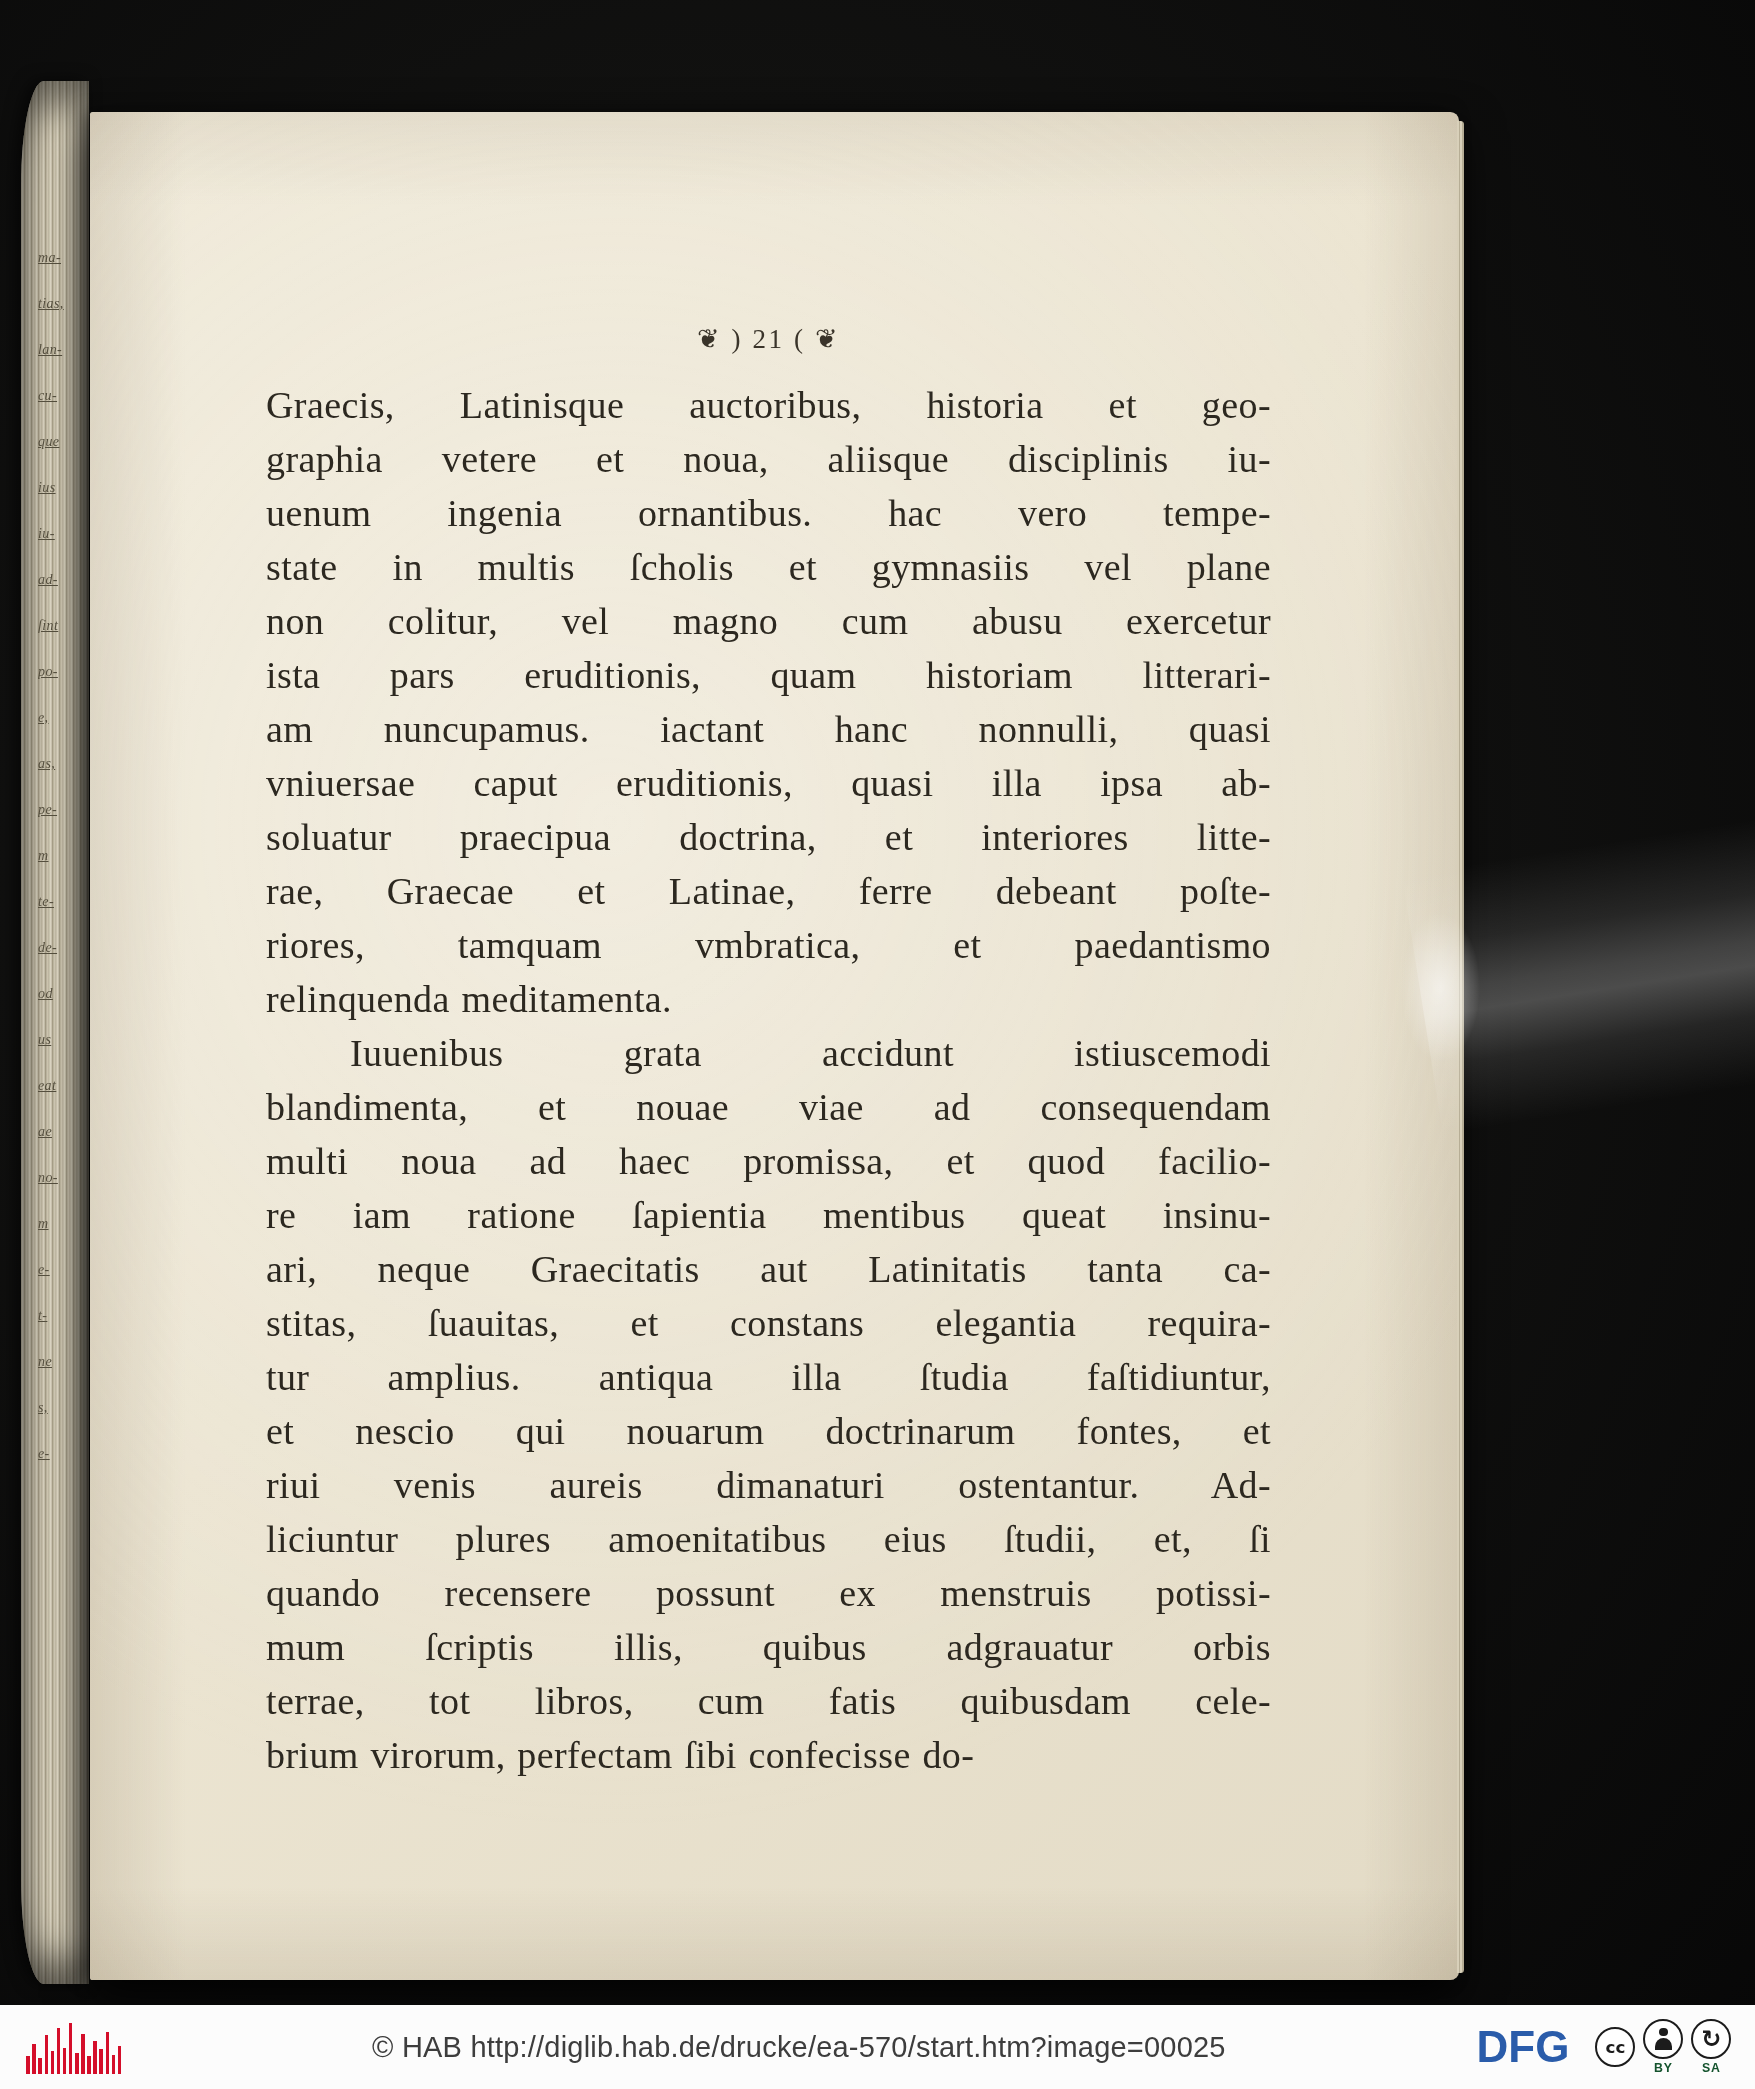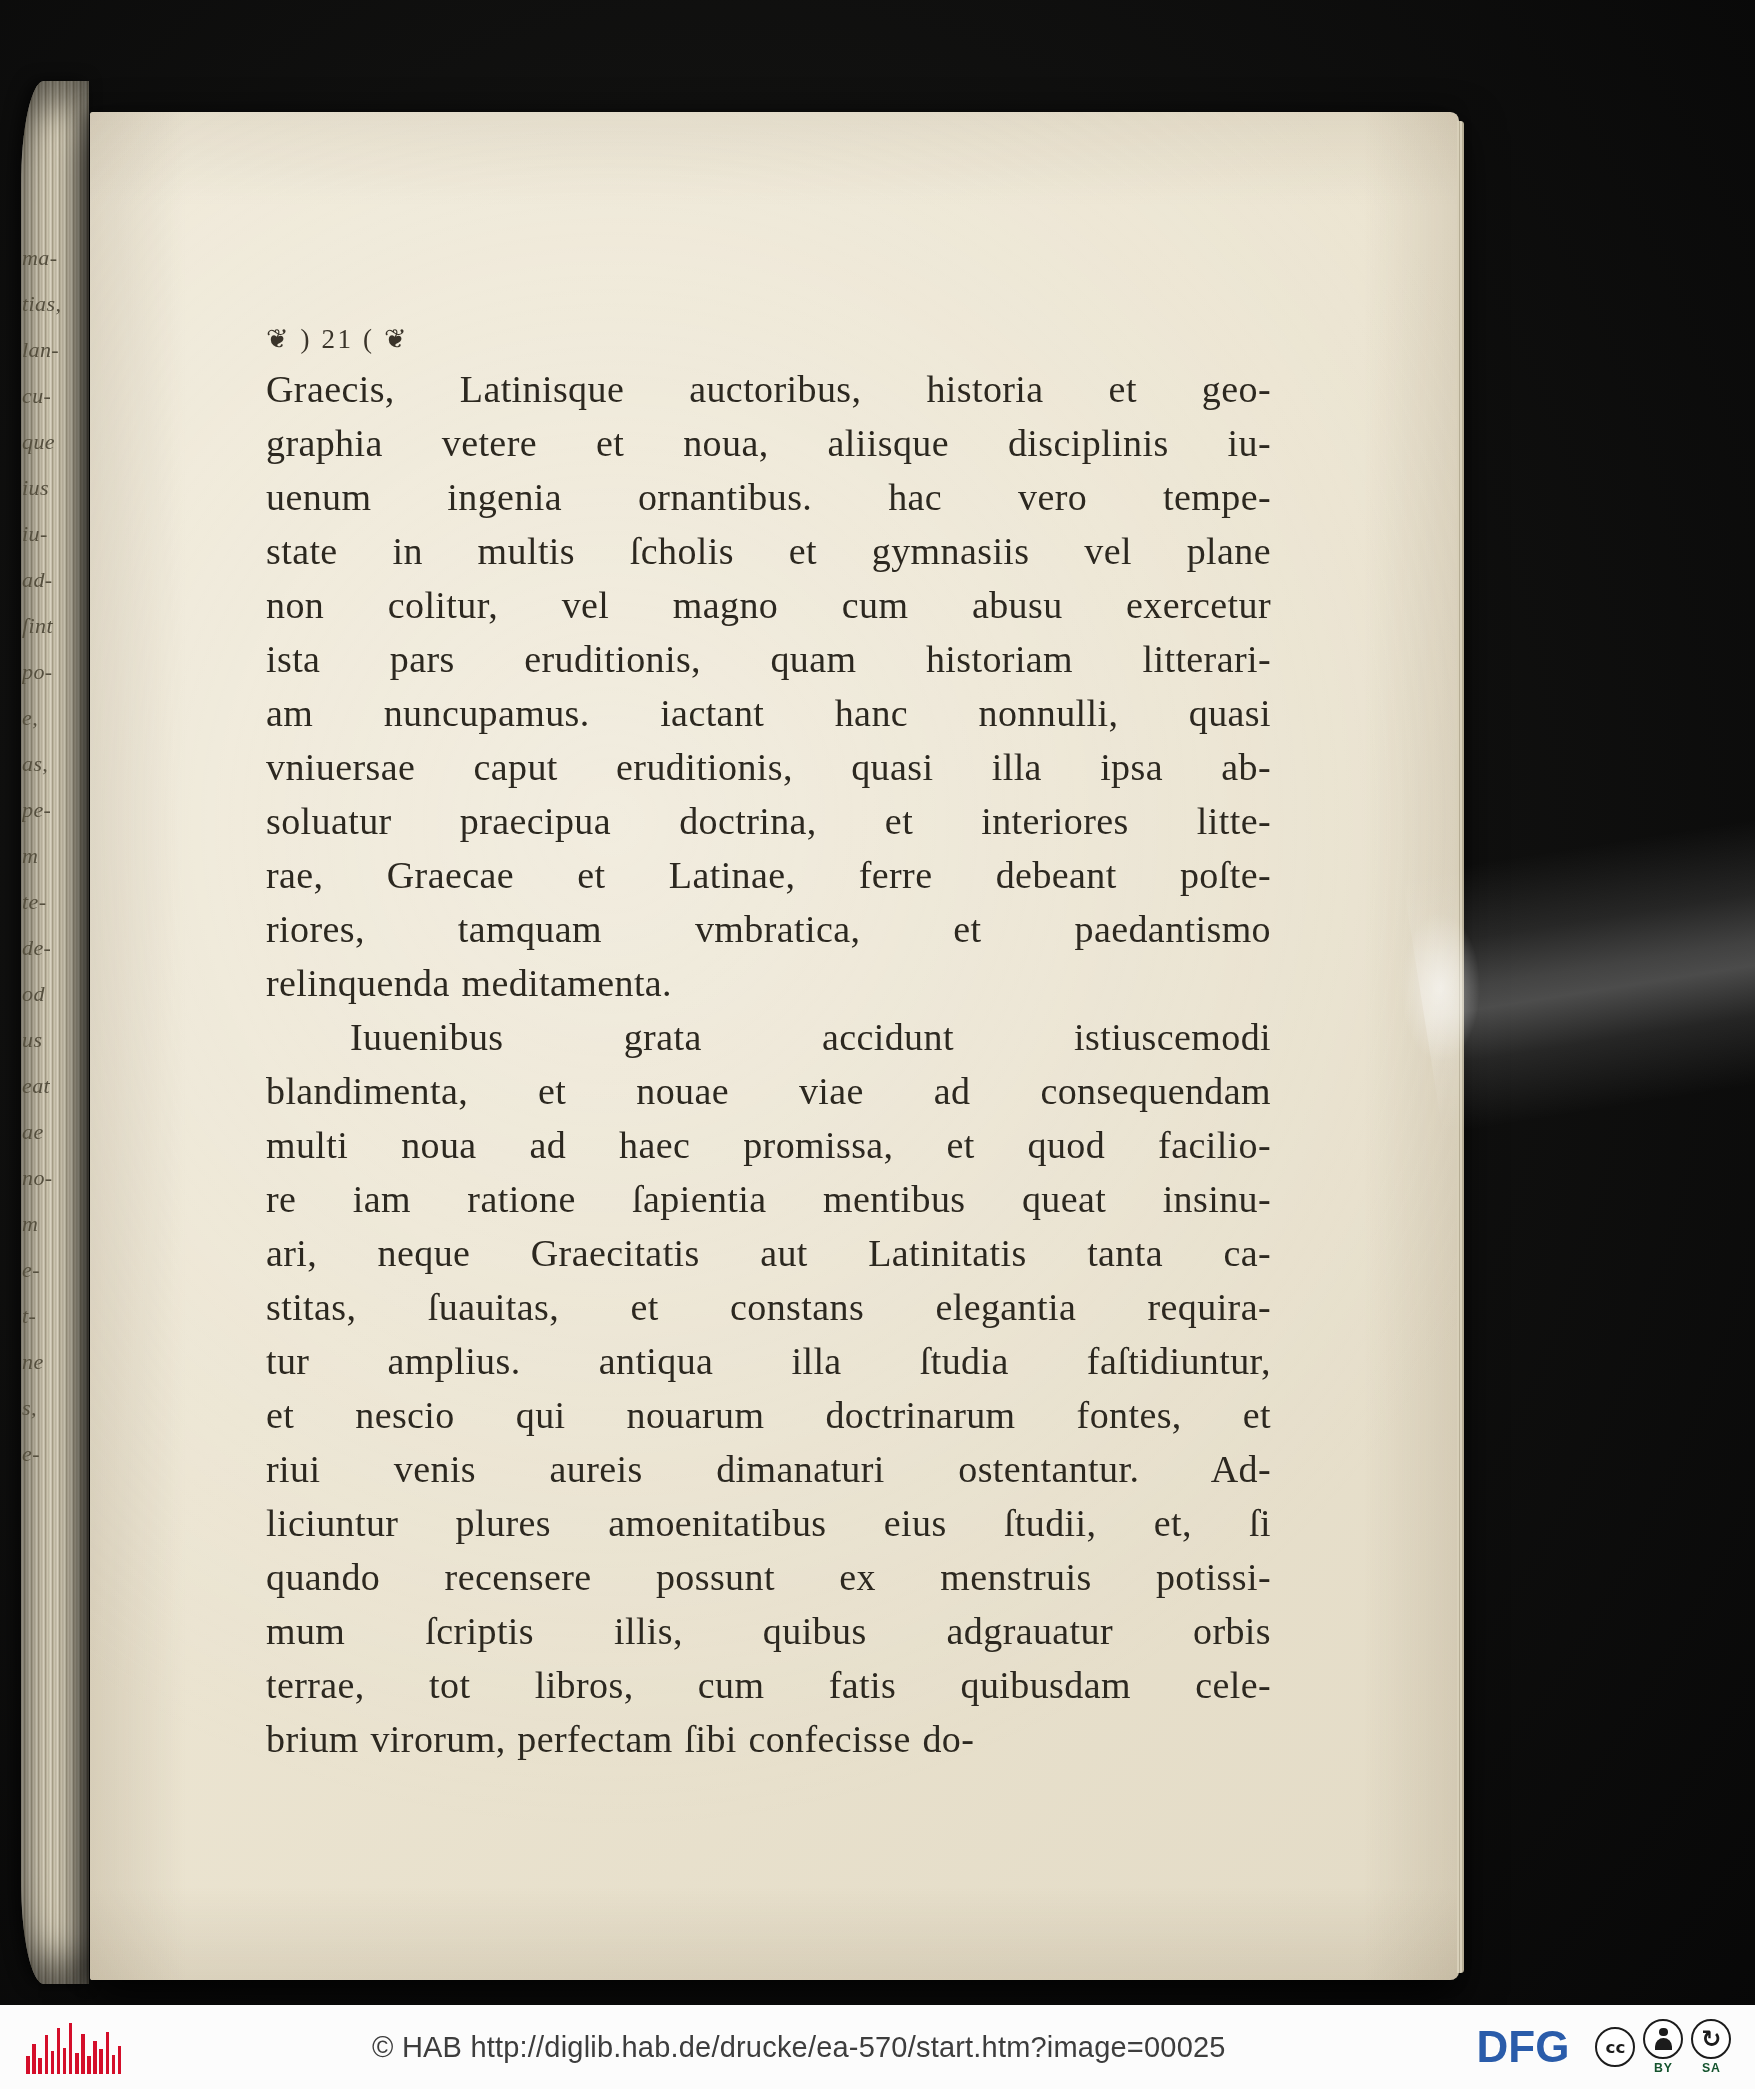"ma-" .fragments { font-size: 22px -> 14px; left: 22px -> 38px; text-decoration: none -> underline }
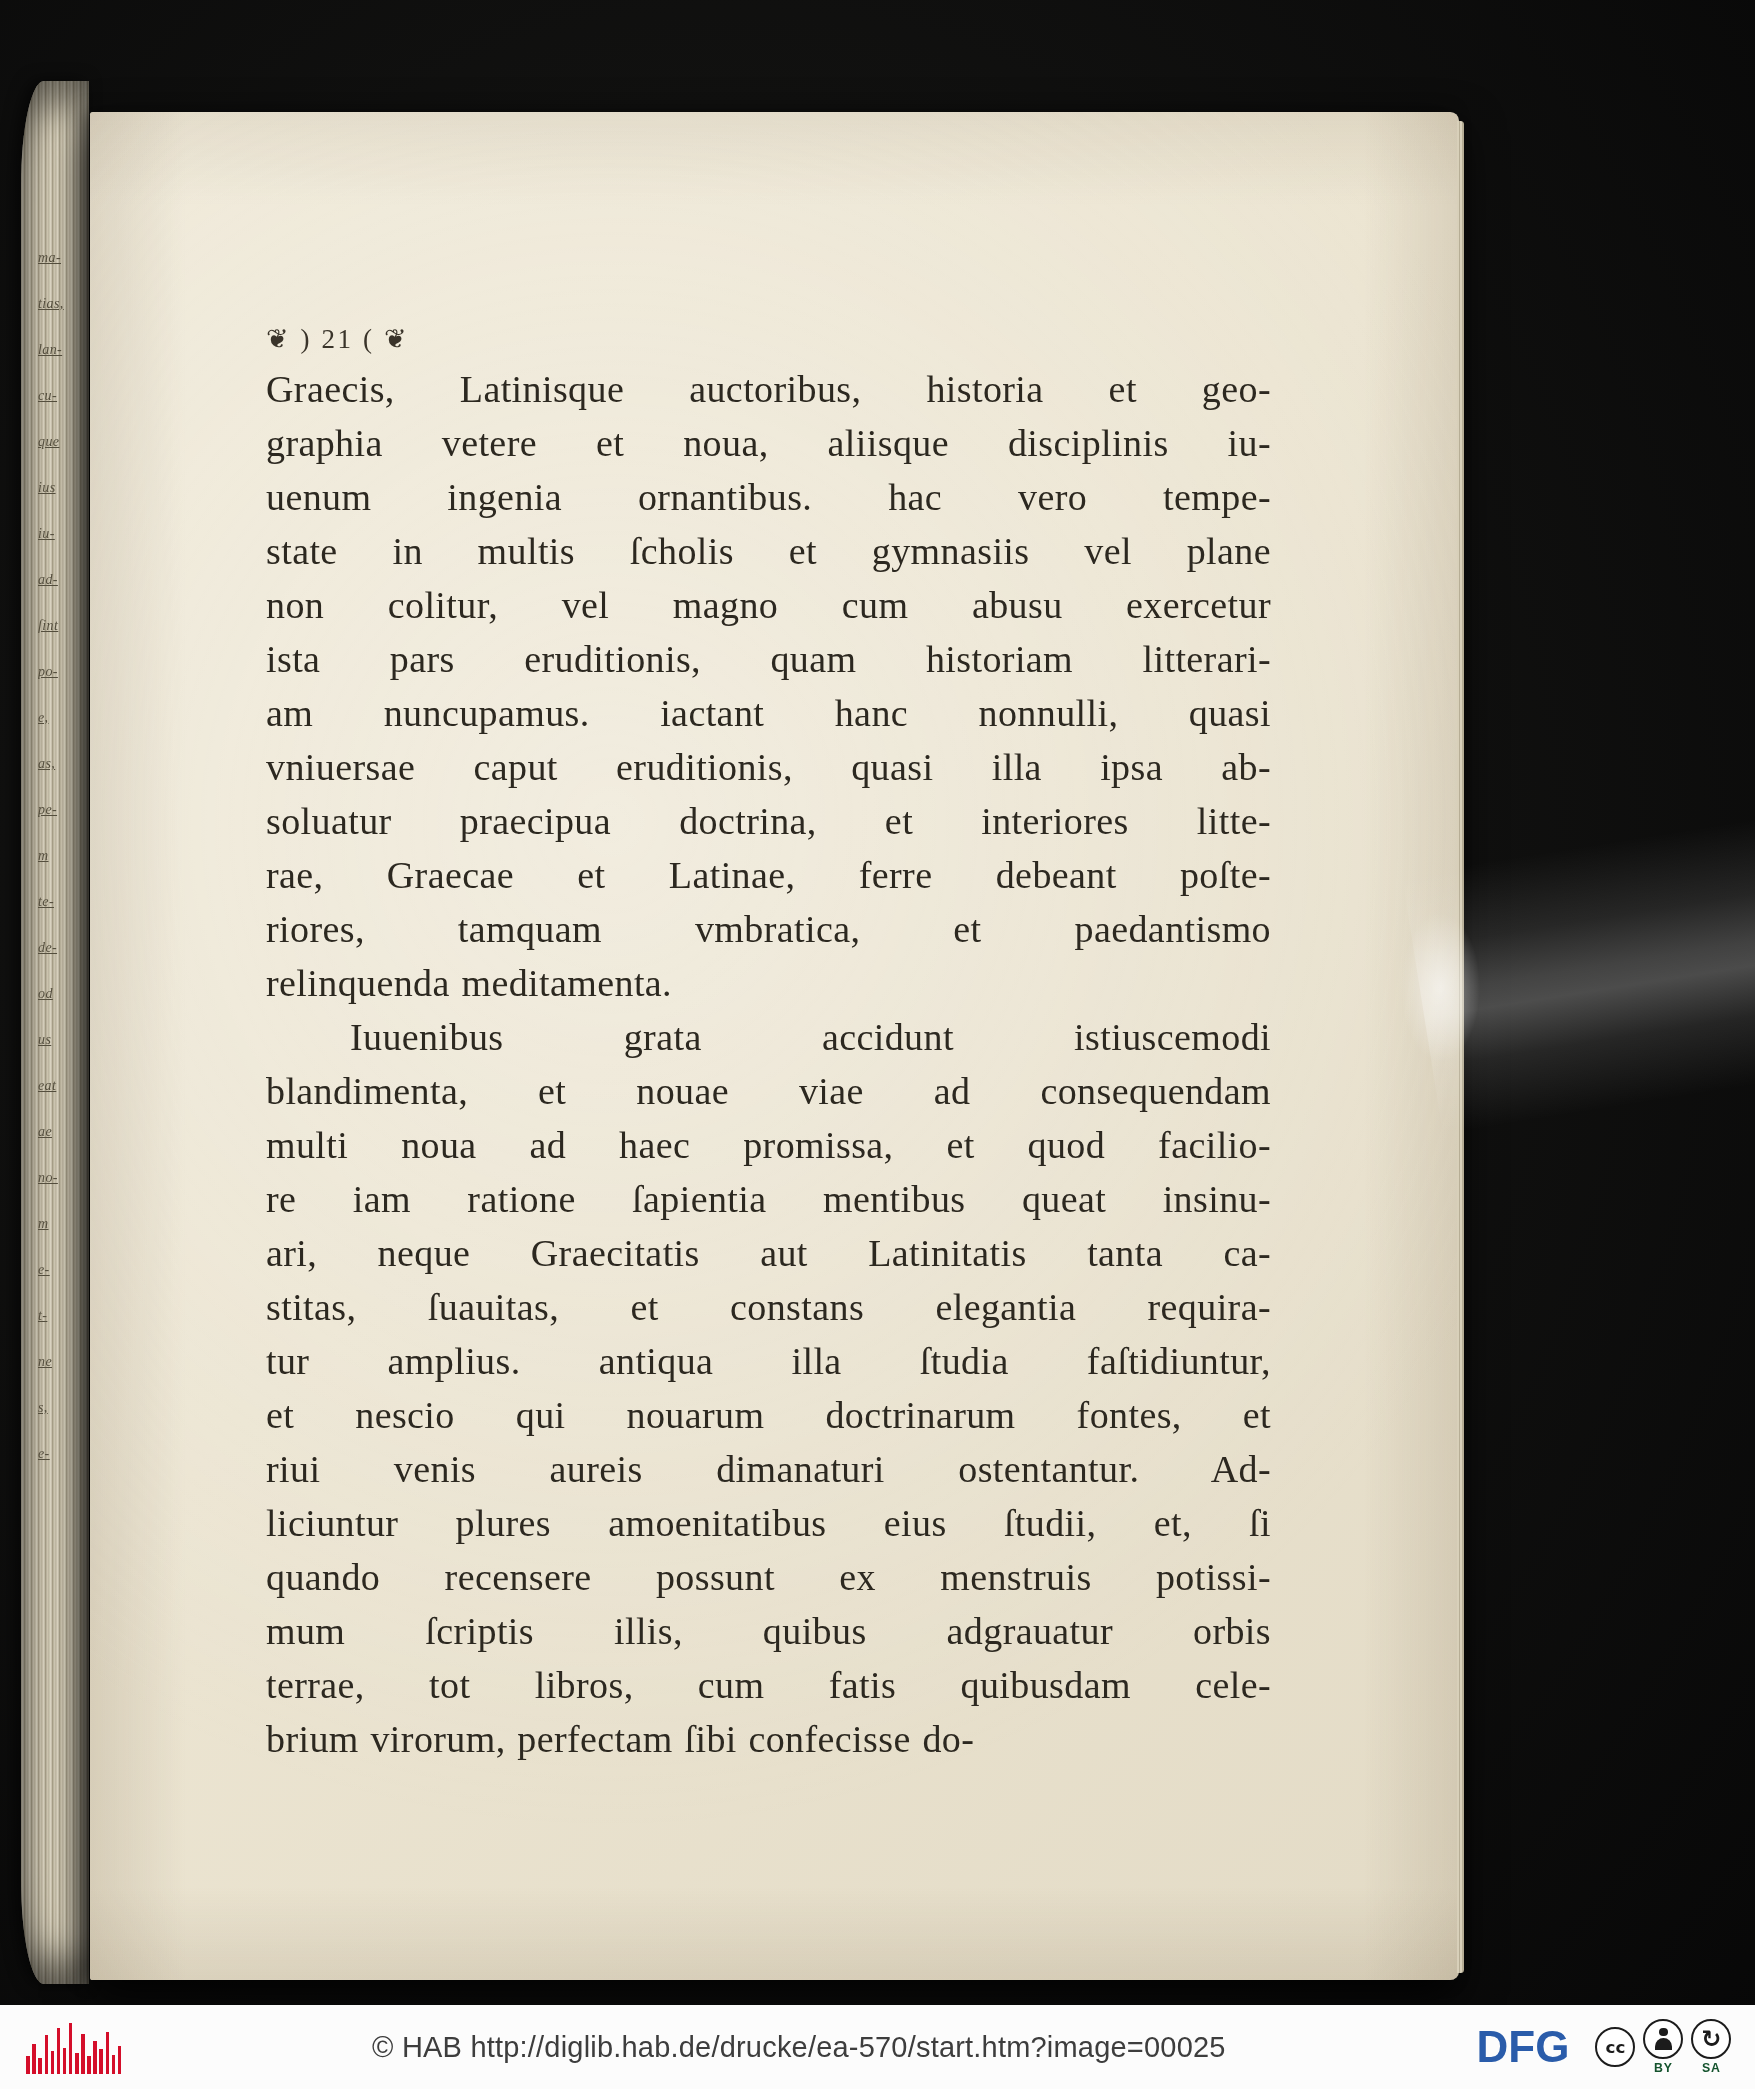"❦ ) 21 ( ❦" .page-header { margin-bottom: 7px -> 23px; text-align: none -> center }
